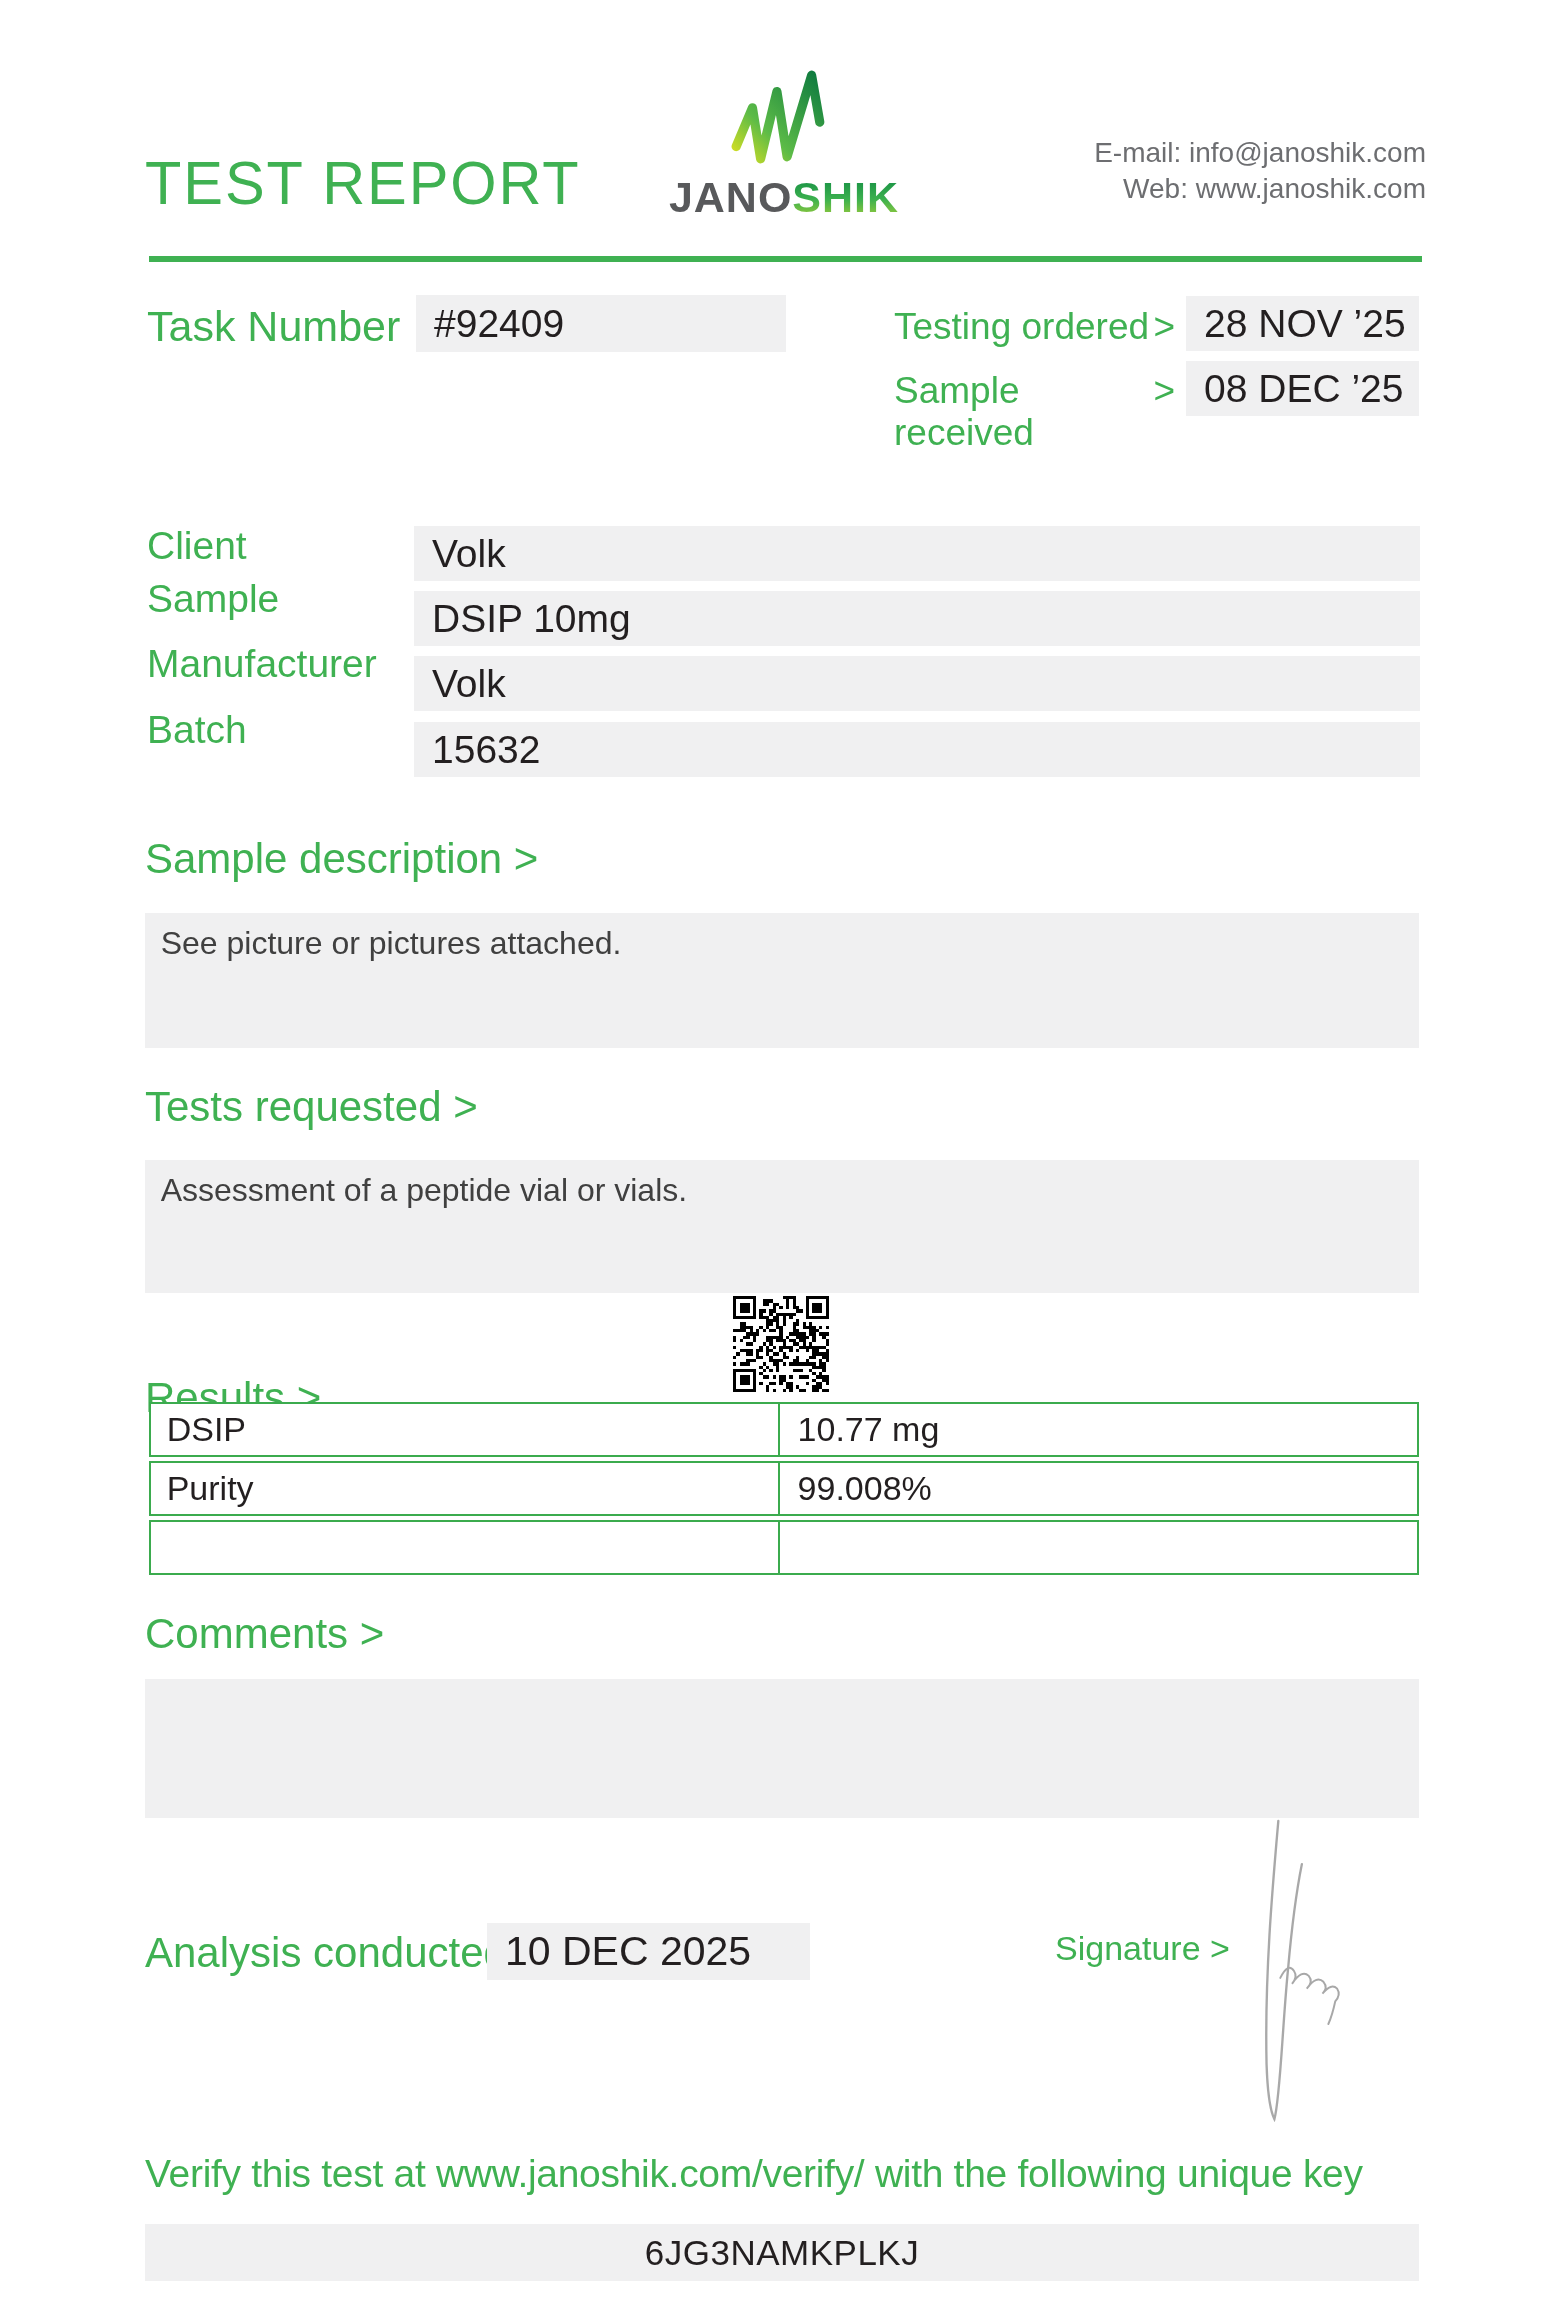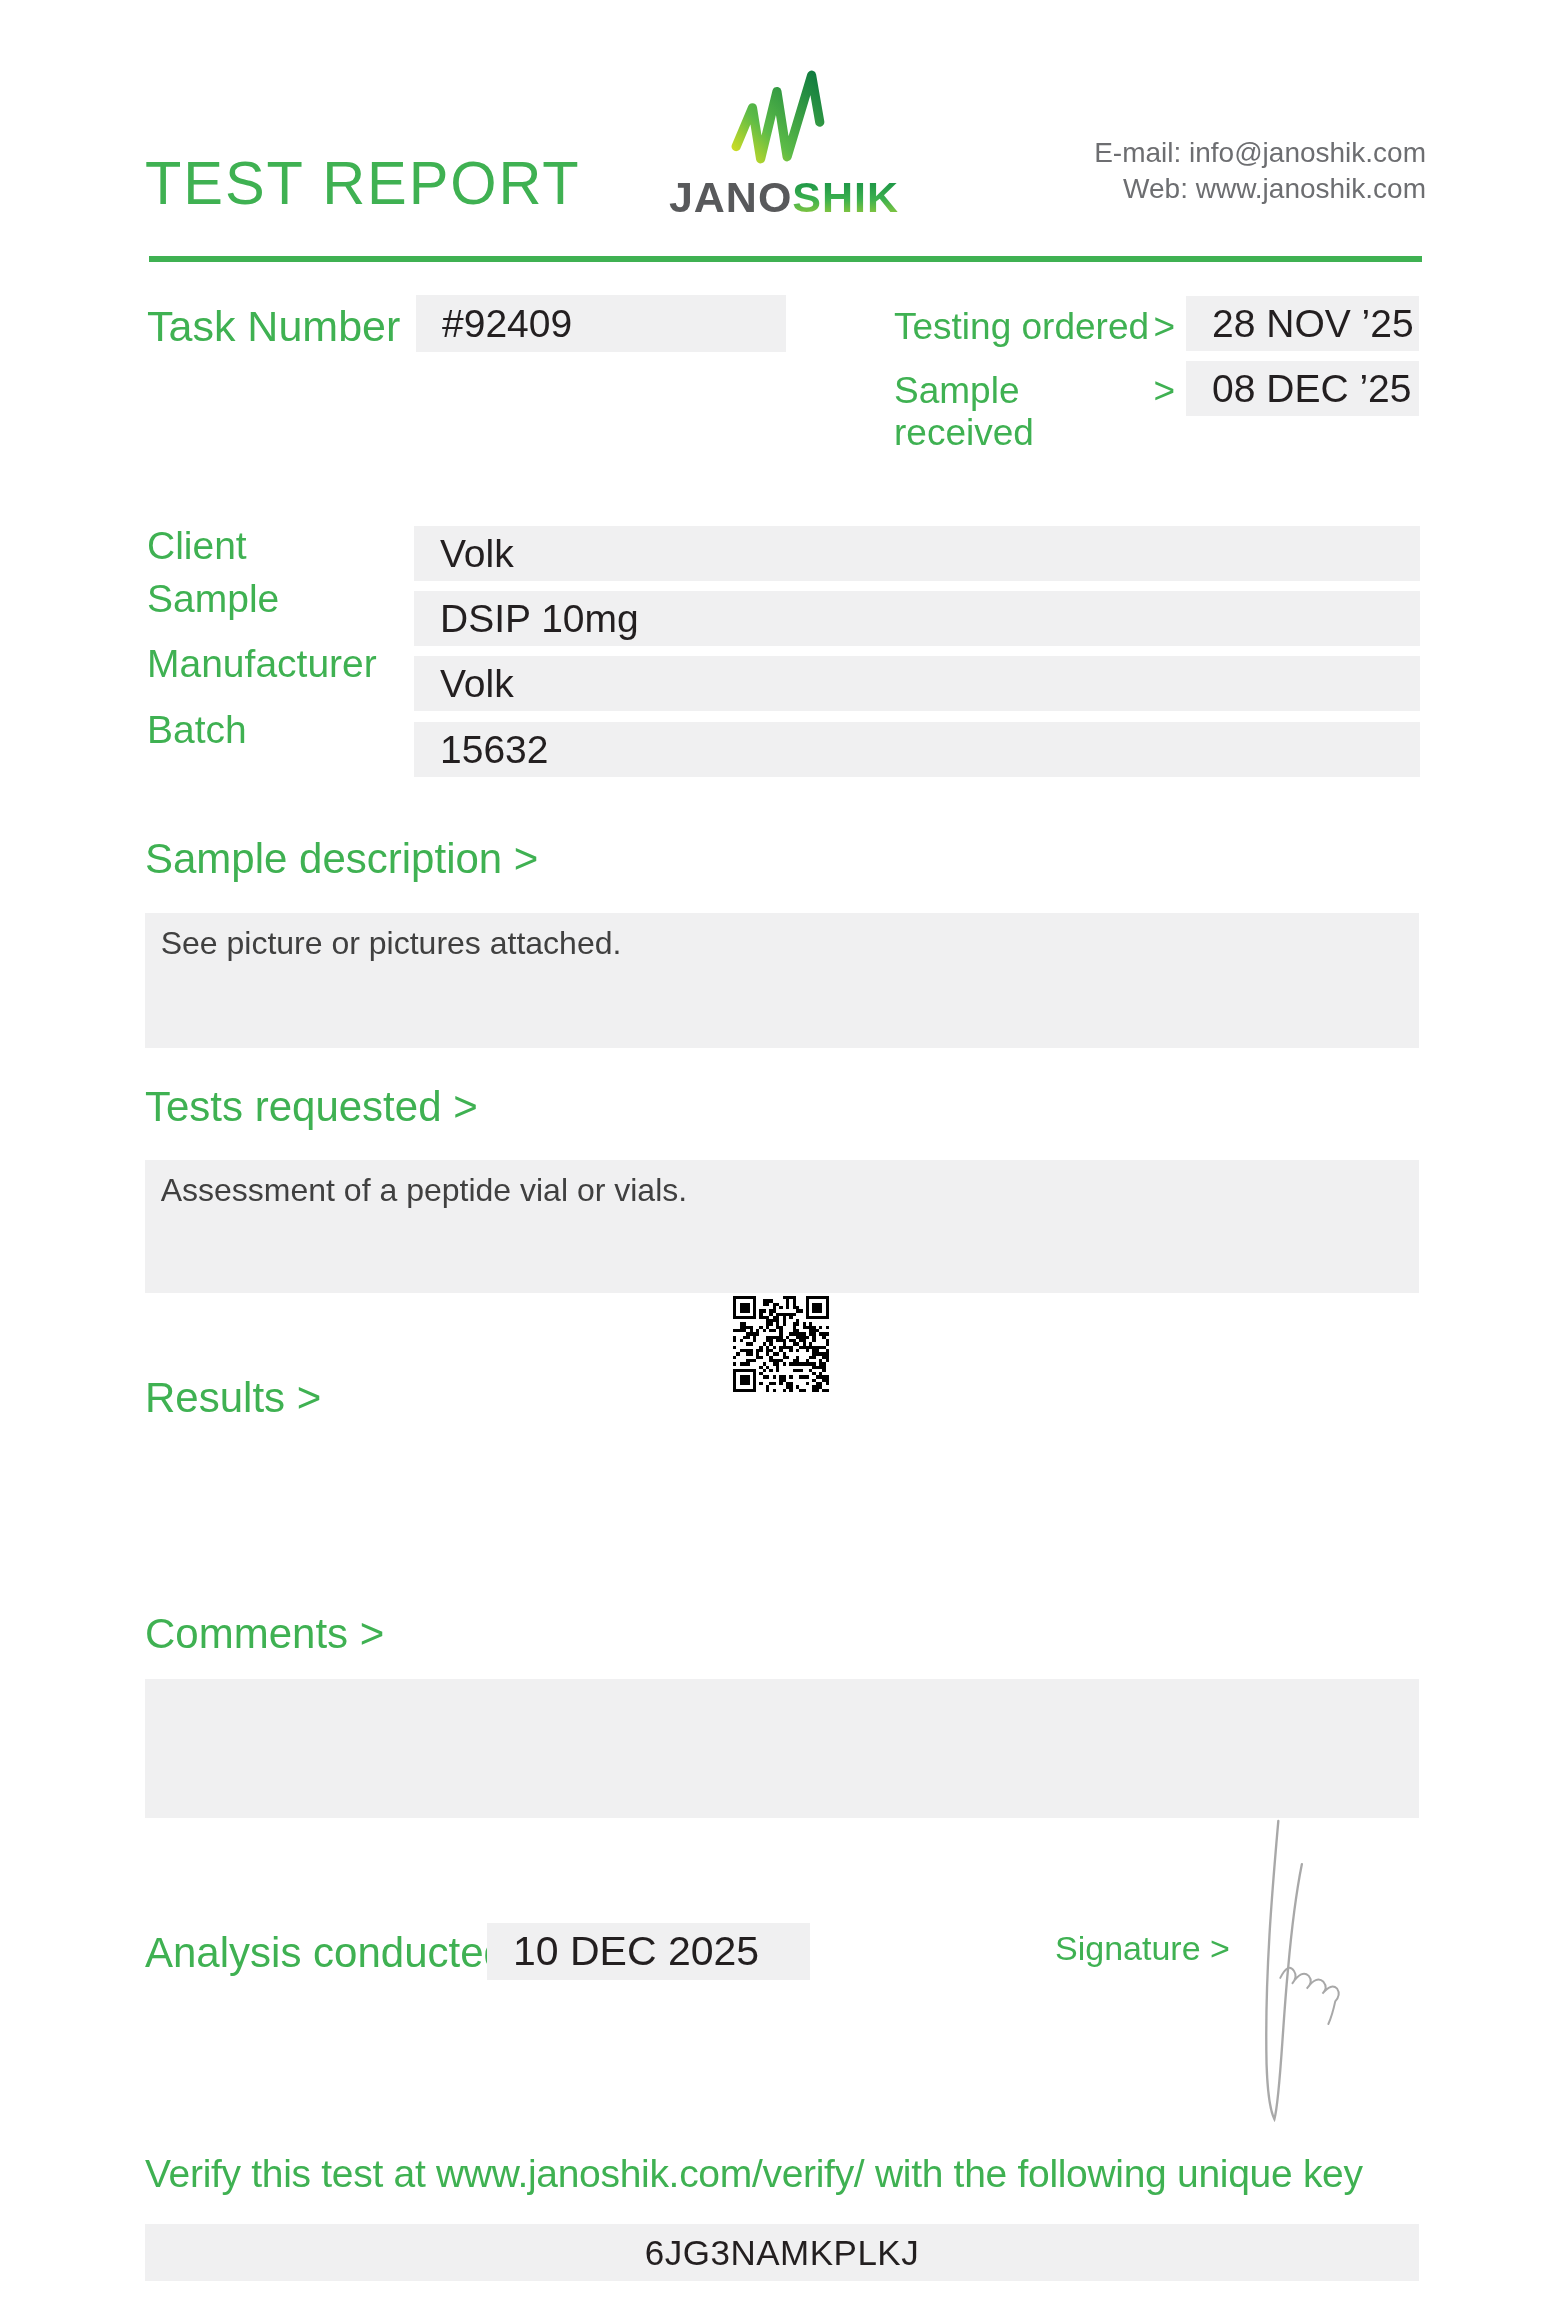"#92409" .value-box { padding-left: 26px -> 18px }
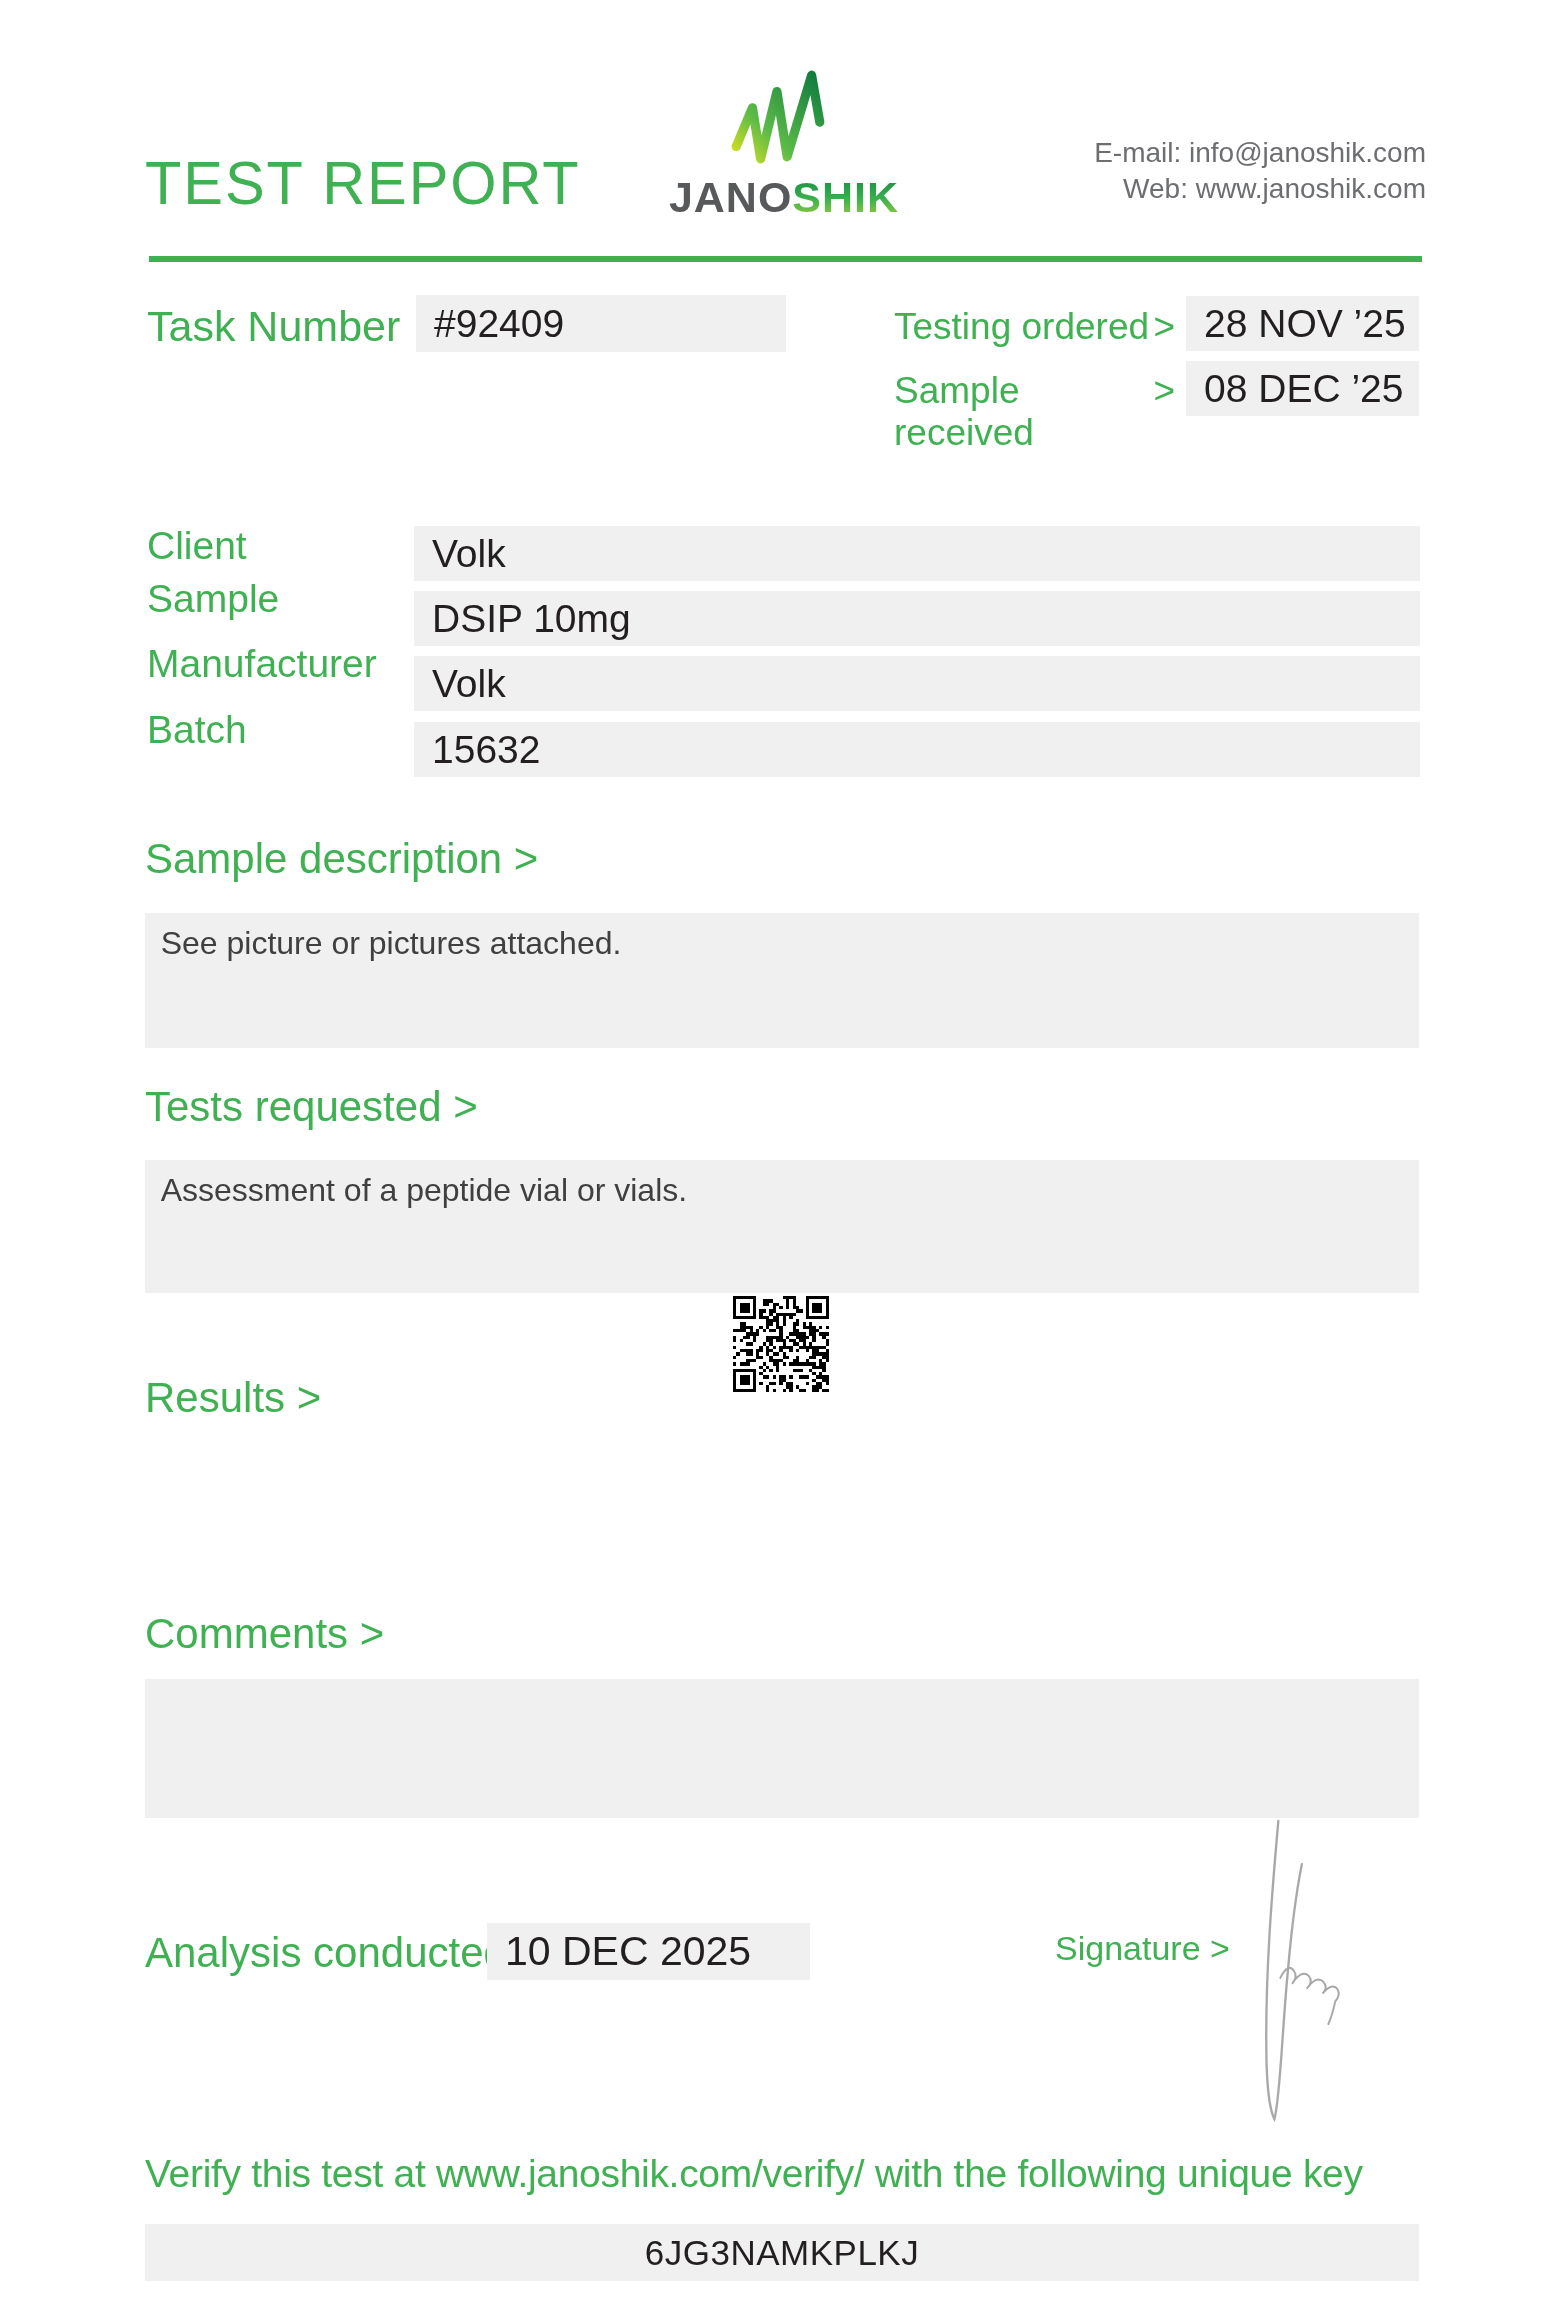"DSIP" div.abs { html: none -> <div> <div> <div>DSIP</div> <div>10.77 mg</div> </div> <div> <div>Purity</div> <div>99.008%</div> </div> <div> <div></div> <div></div> </div> </div> }
